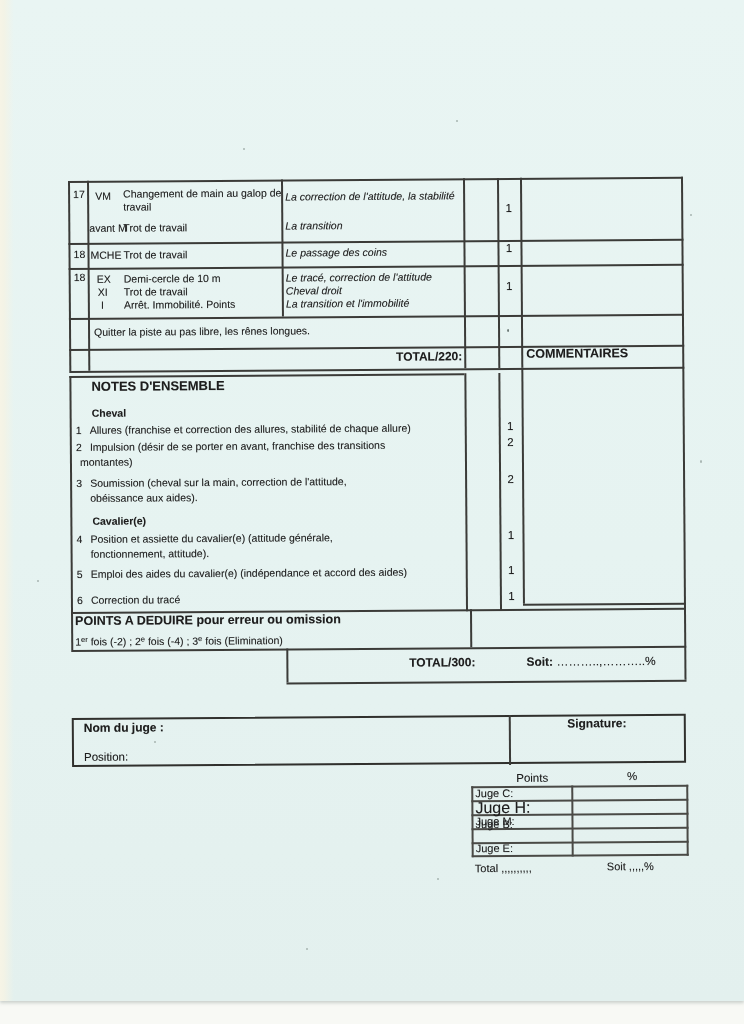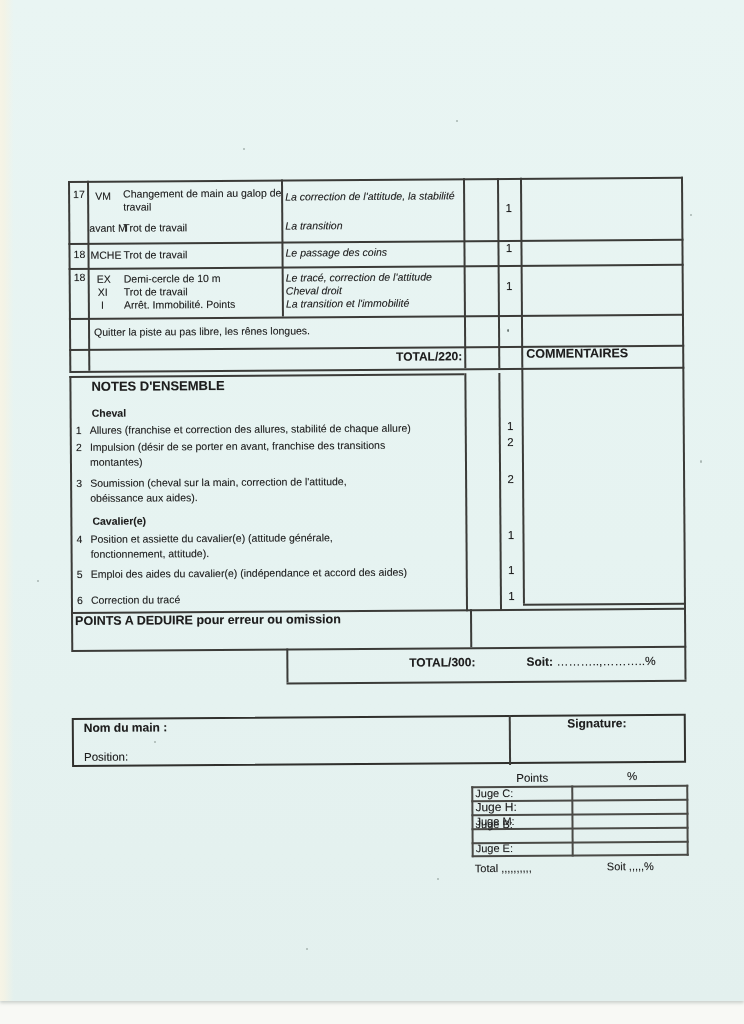"montantes)" div.t { left: 20px -> 10px }
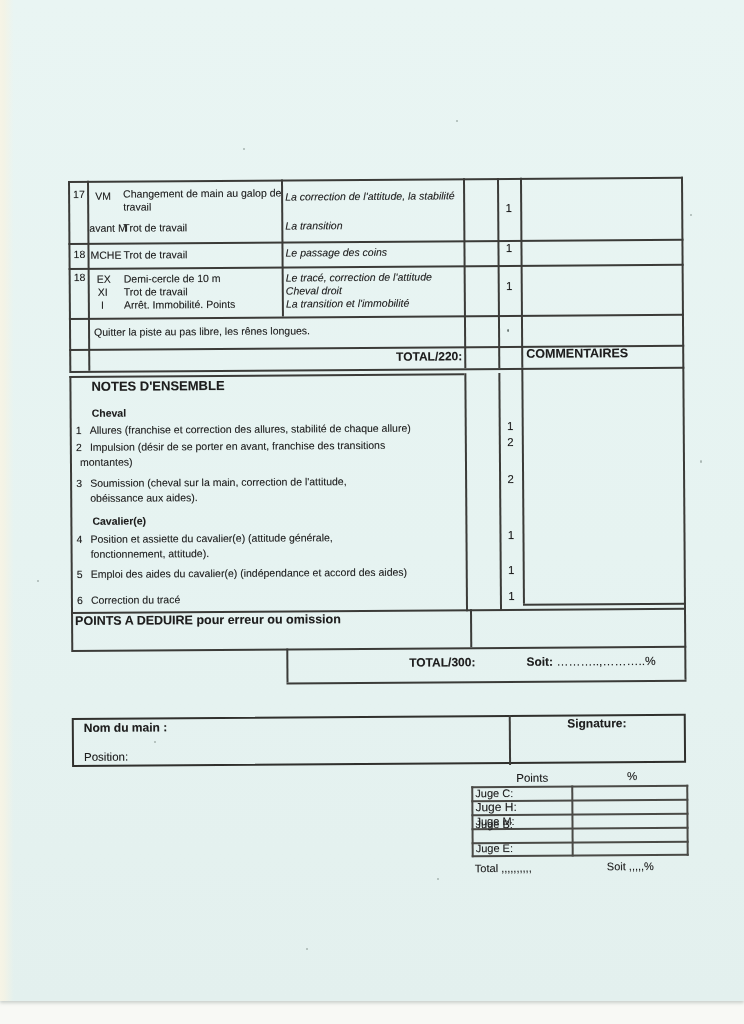"1er fois (-2) ; 2e" div.t { html: none -> <div> <span>1</span><span>er</span><span> fois (-2) ; 2</span><span>e</span><span> fois (-4) ; 3</span><span>e</span><span> fois (Elimination)</span> </div> }
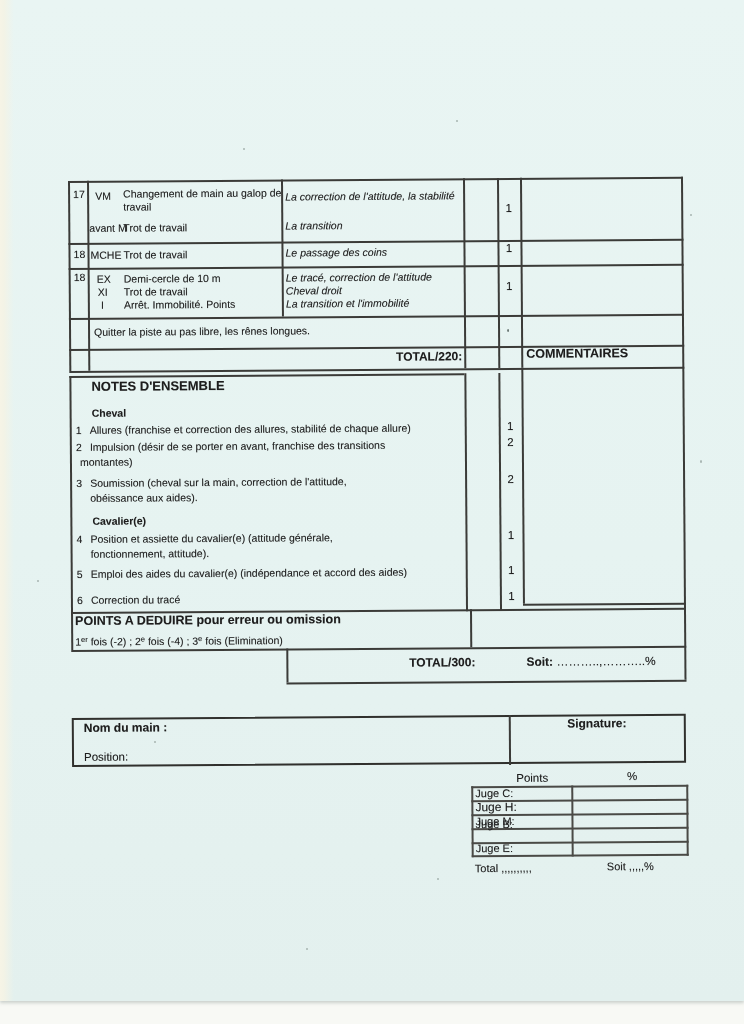"Nom du main :" div.t { text: main -> juge }
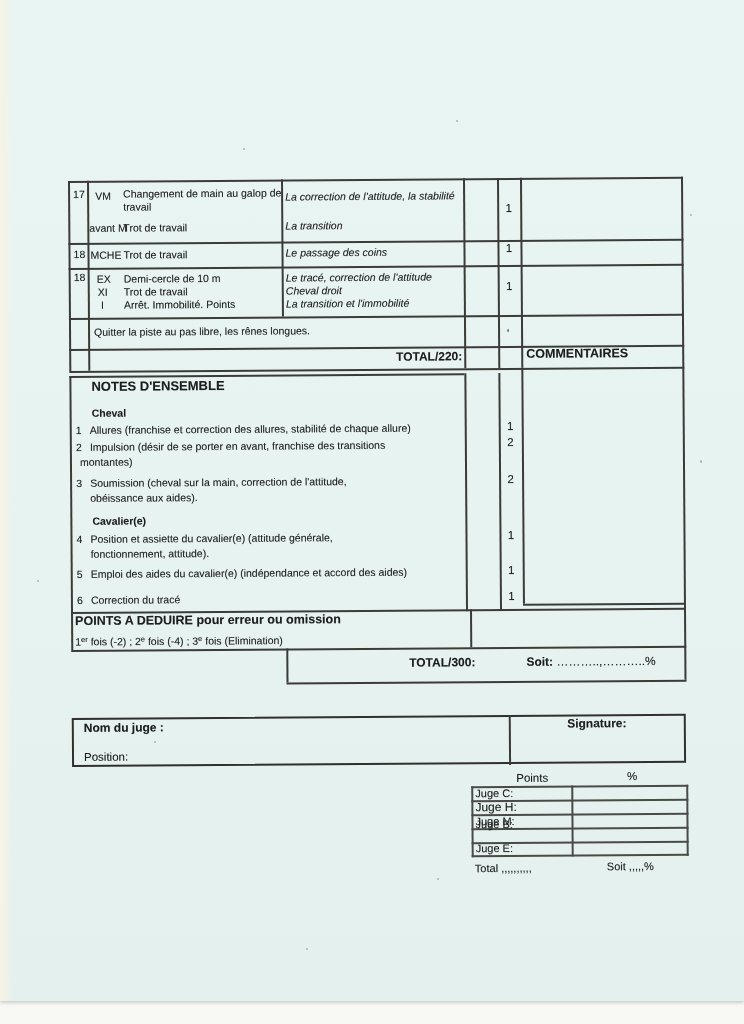"Juge H:" div.t { font-size: 12px -> 16px }
